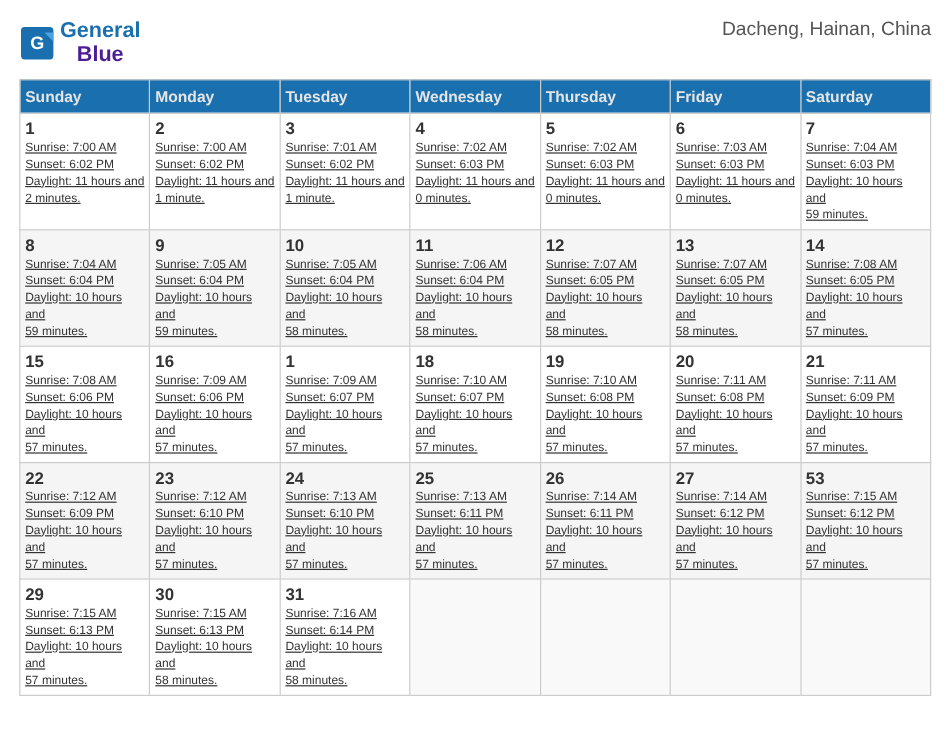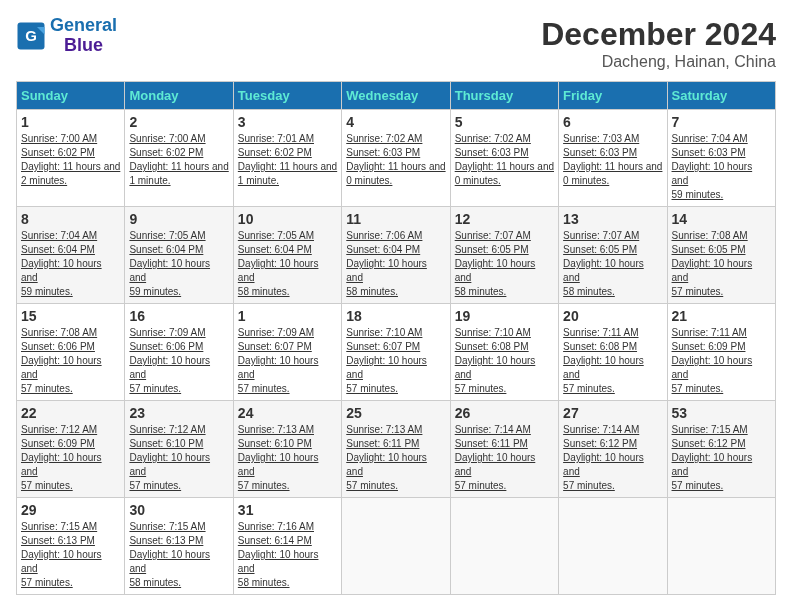"December 2024" div.month-title { html: <div>December 2024</div> -> none }
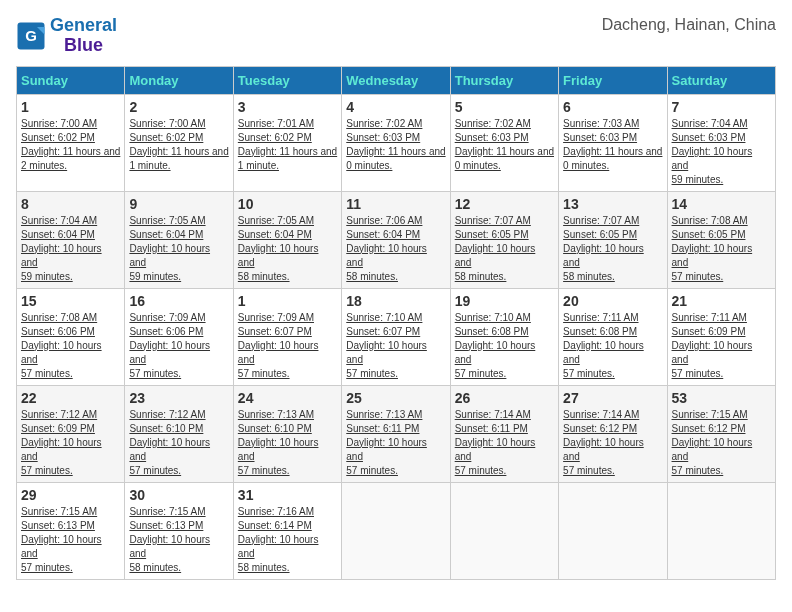"Sunday" th { color: #5eead4 -> #e5e5e5 }
